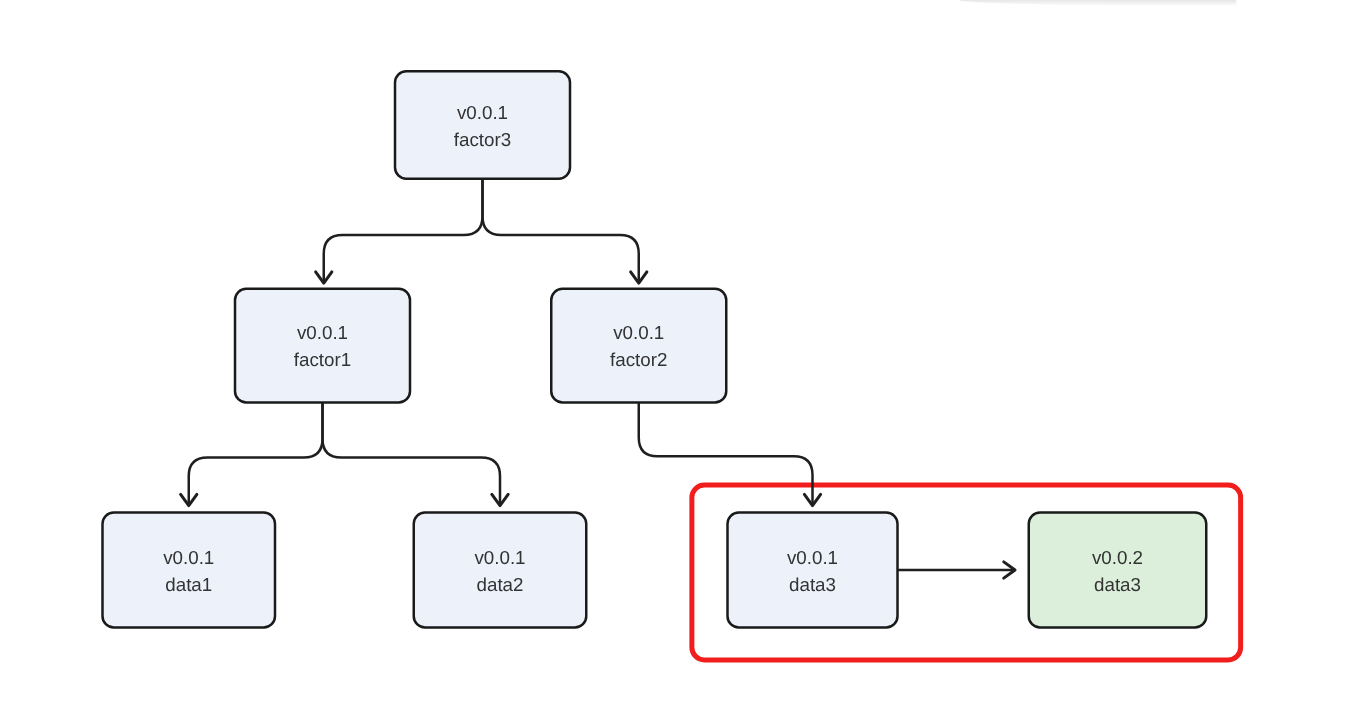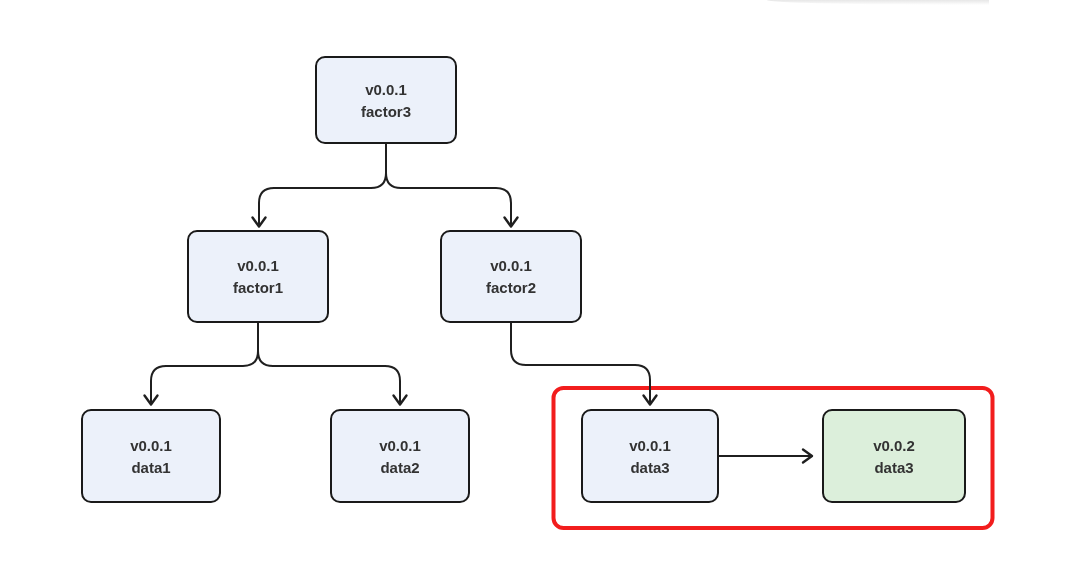"v0.0.1" .stage { font-weight: bold -> none }
